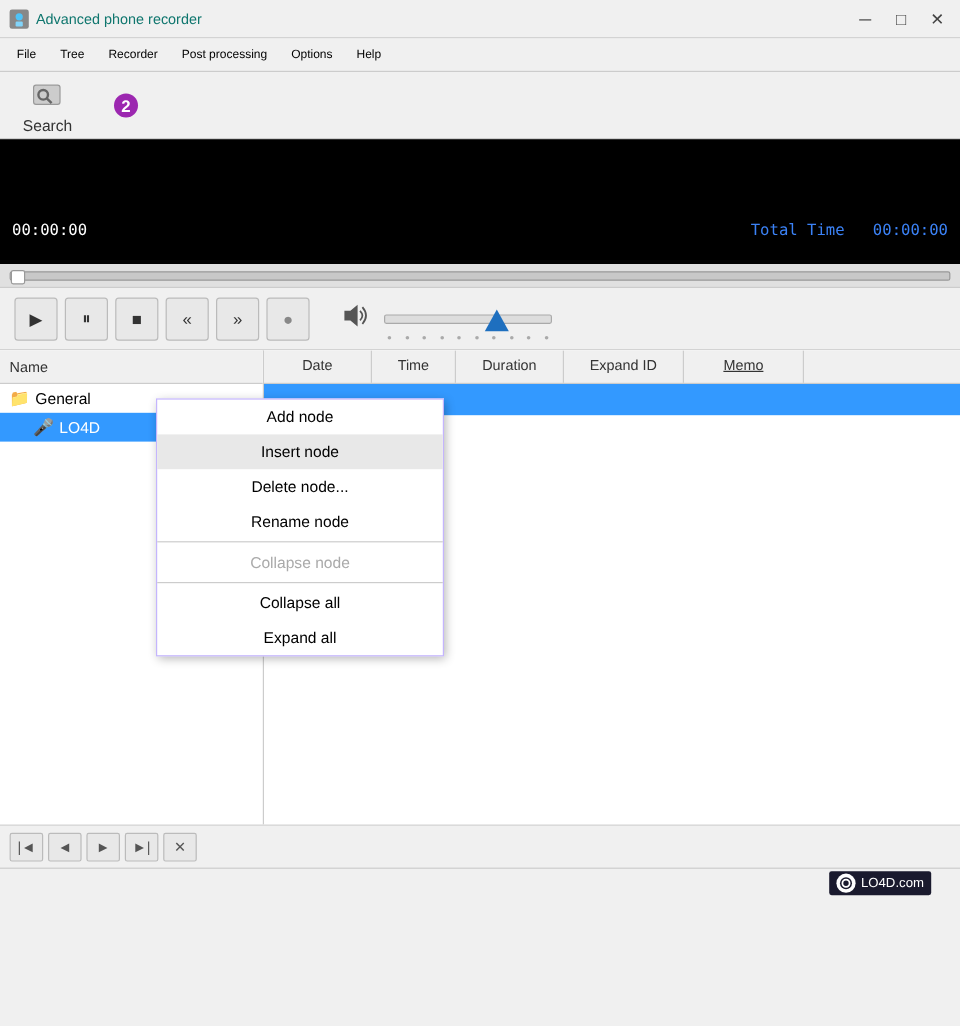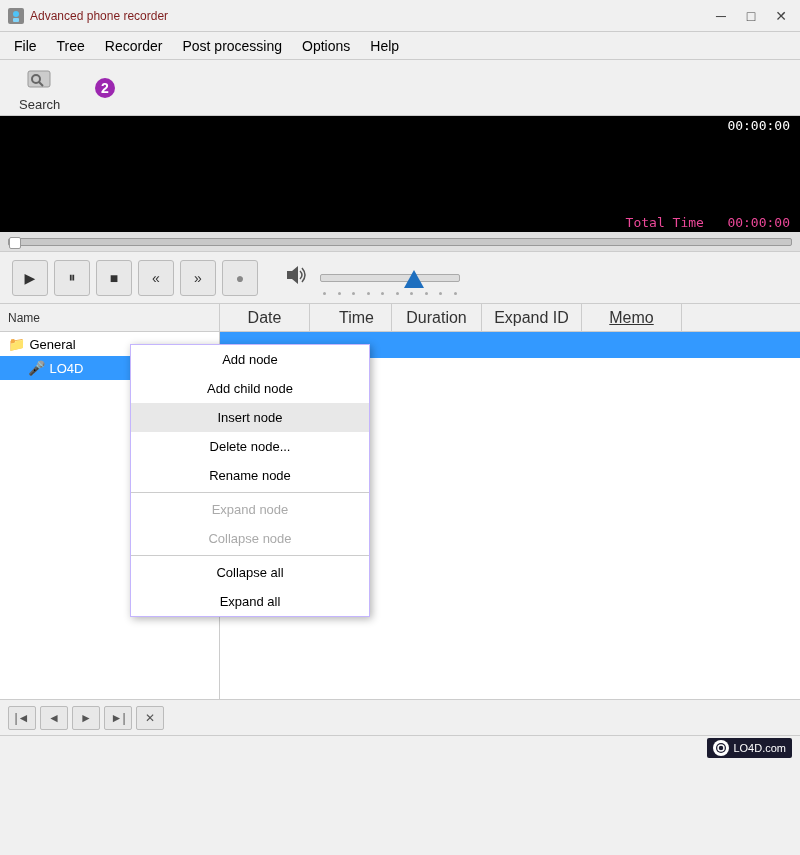"Advanced phone recorder" .title-bar-text { color: #7f1d1d -> #0f766e }
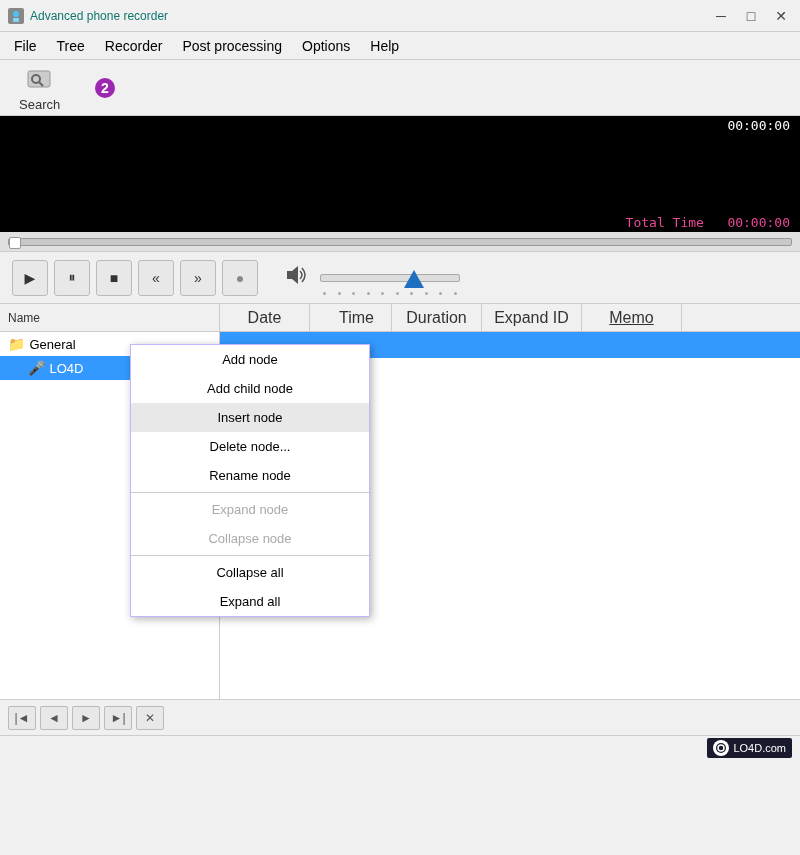"File" .menu-item { font-size: 14px -> 10px }
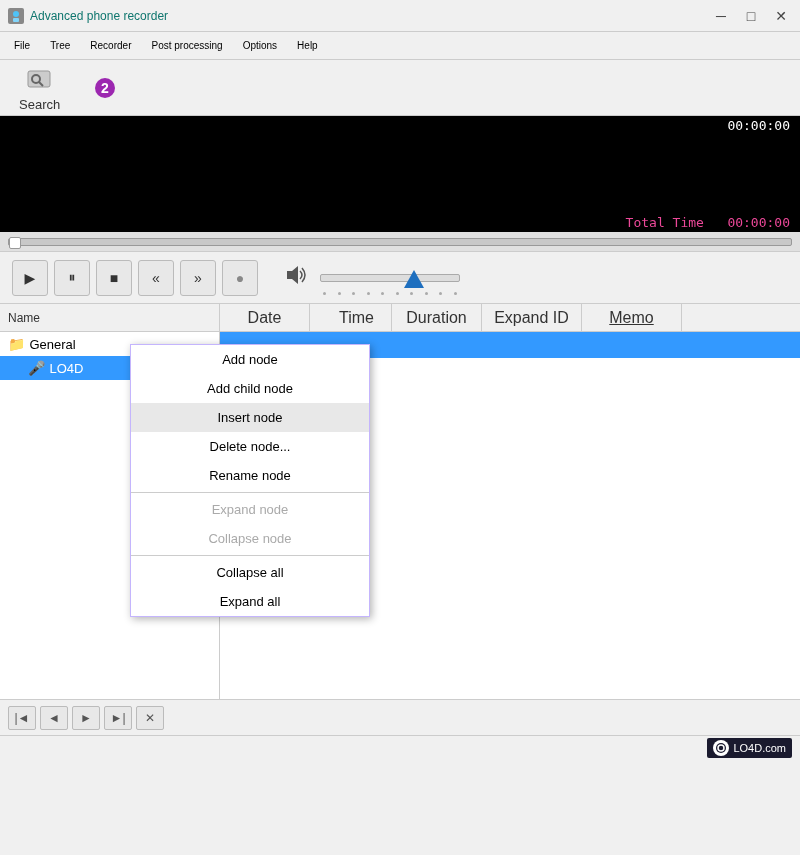"00:00:00" .video-area { flex-direction: column -> none; height: 116px -> 104px; padding: 2px 10px -> 20px 10px }
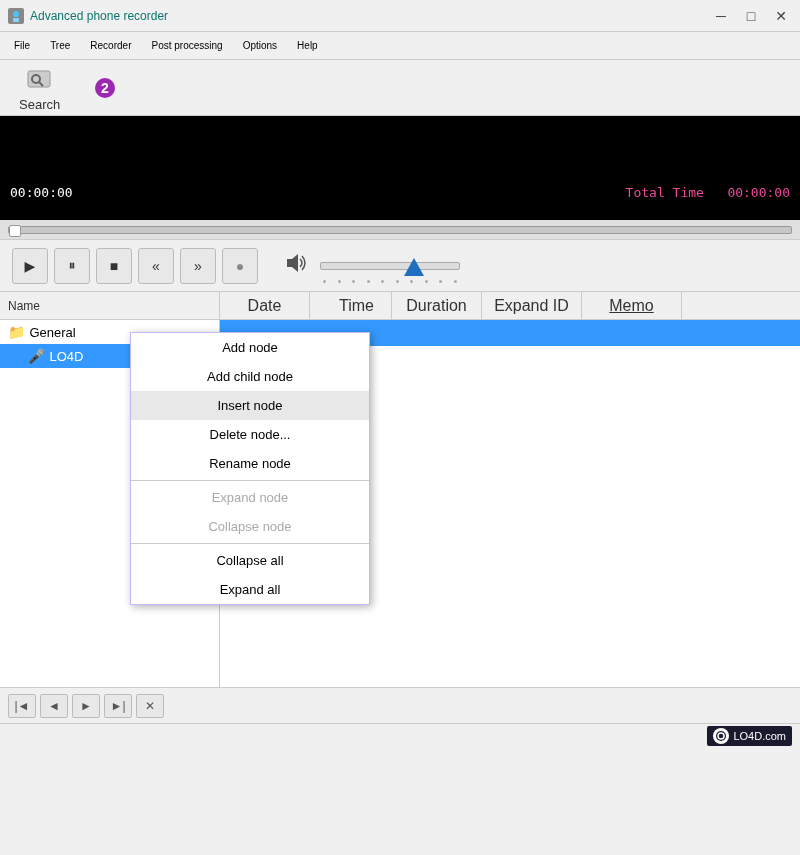"Total Time 00:00:00" .time-right { color: #ec4899 -> #3b82f6 }
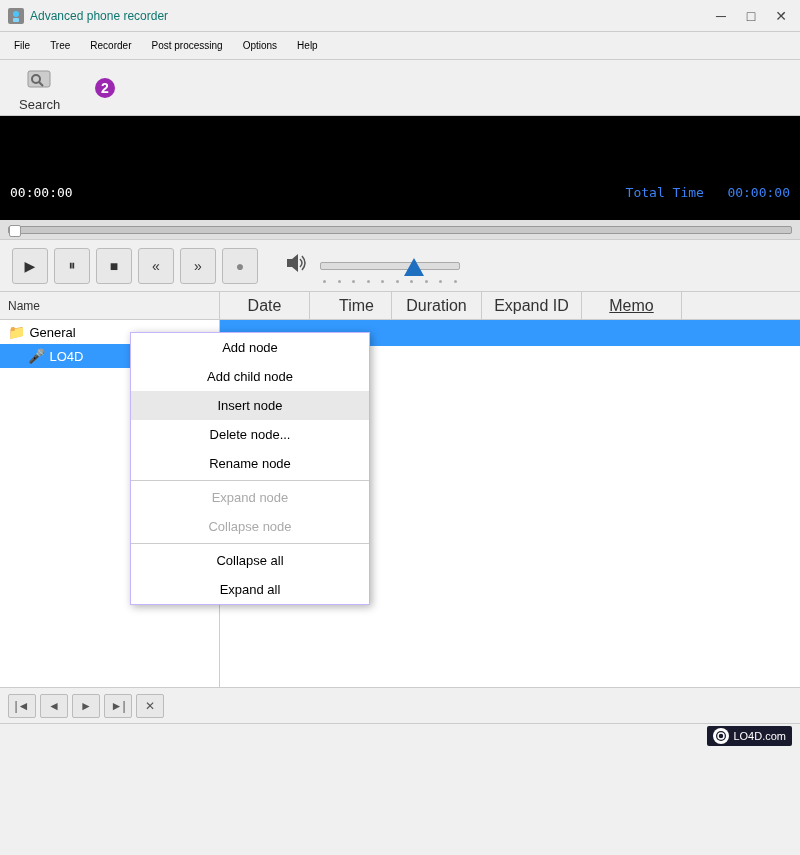"Date" .table-col-header { font-size: 16px -> 12px }
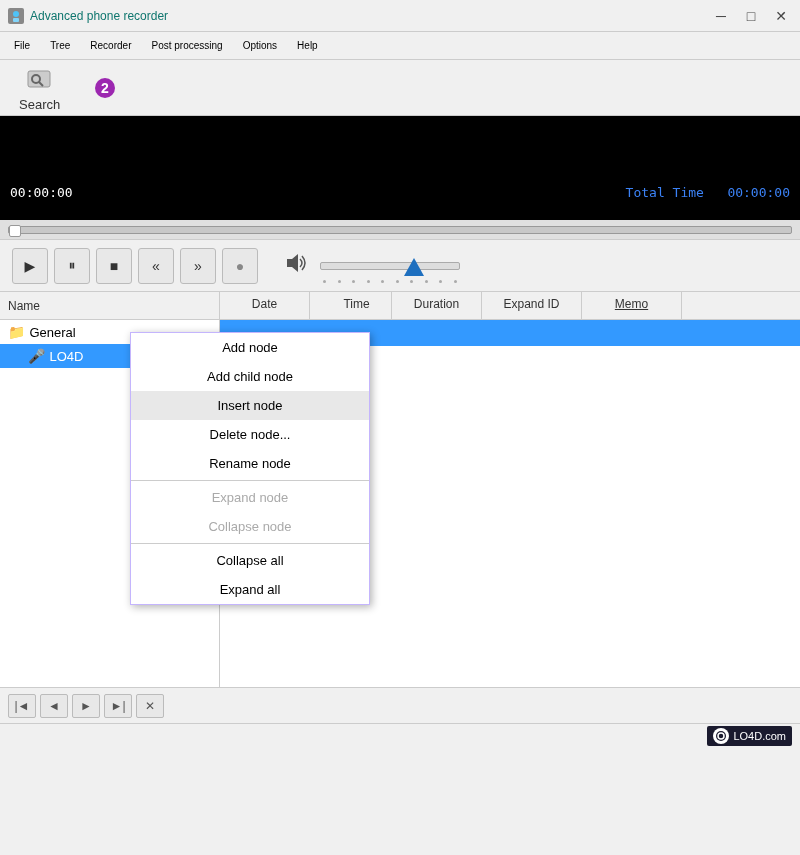"Time" .table-col-header.time { margin-left: 12px -> none }
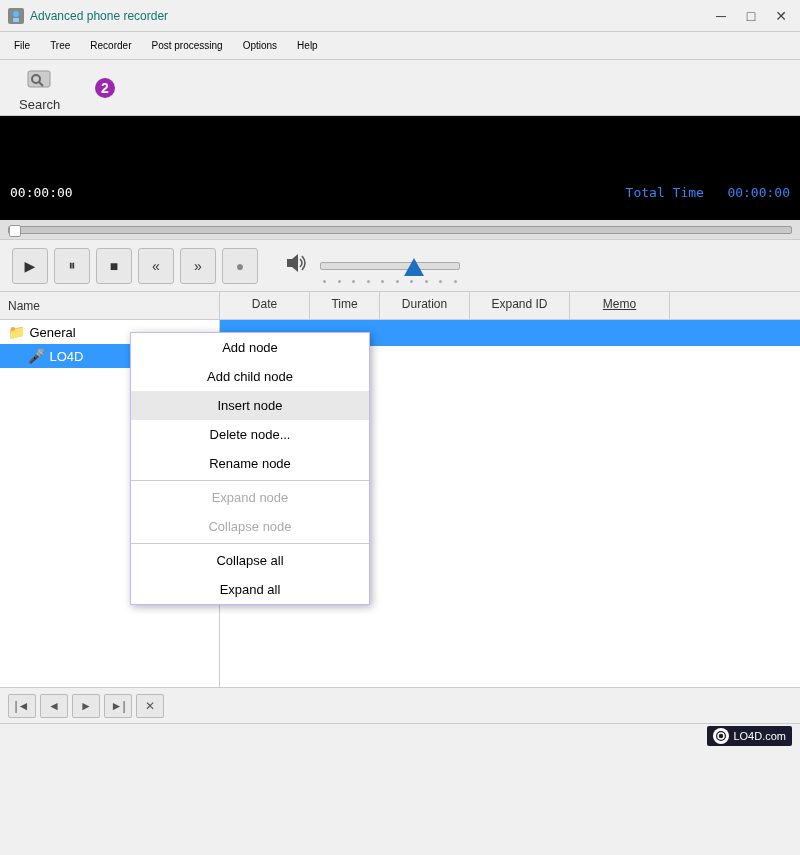"Add child node" div.ctx-item { html: <div>Add child node</div> -> none }
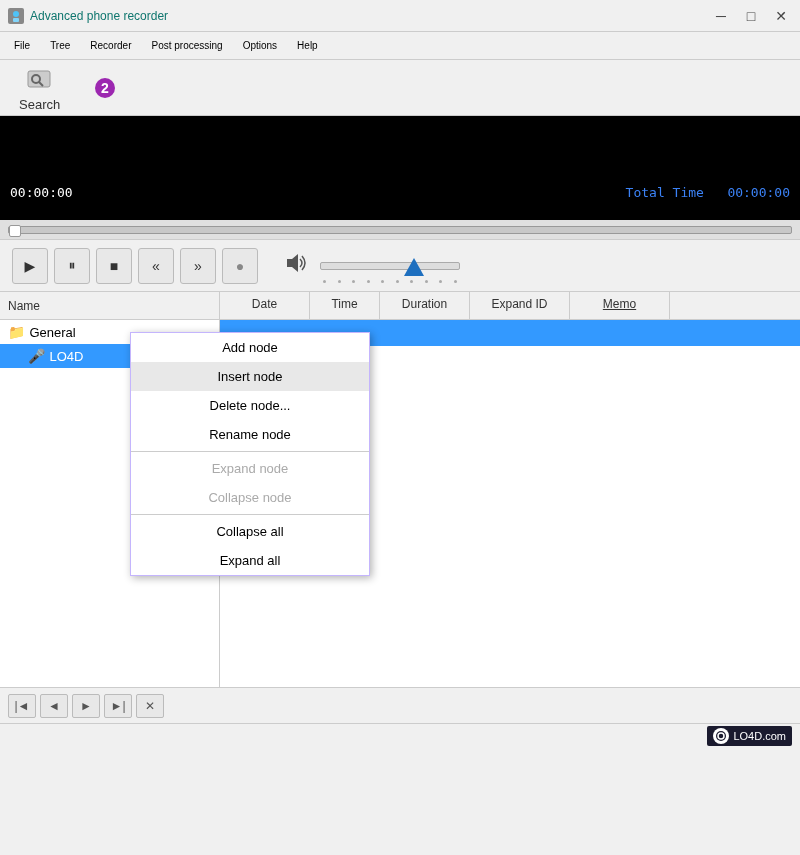"Expand node" div.ctx-item { html: <div>Expand node</div> -> none }
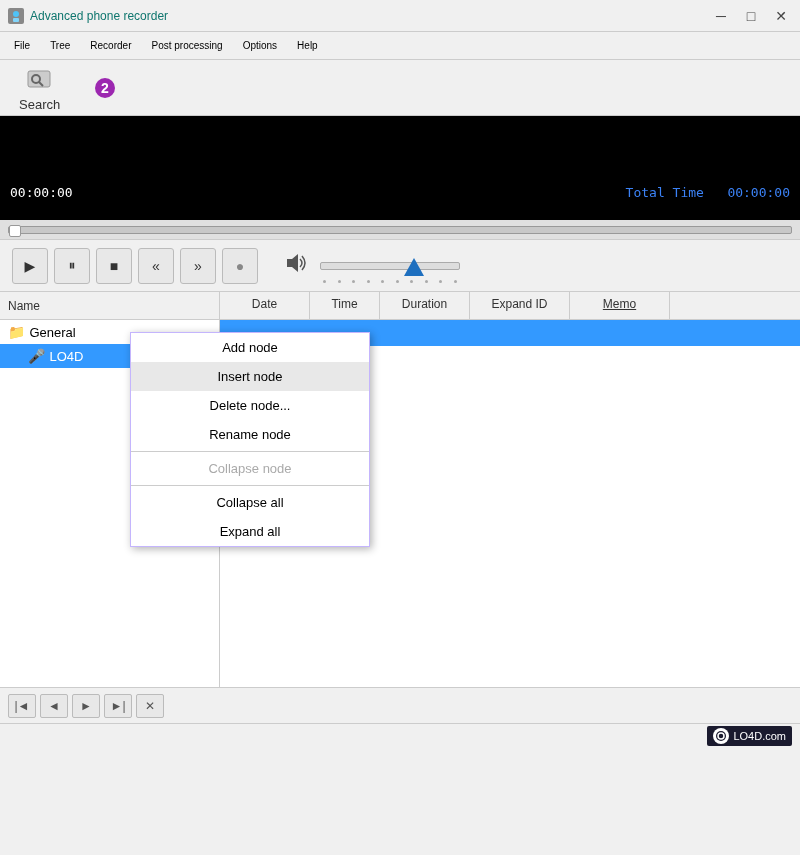"LO4D.com" .status-bar { padding: 0 8px -> 0 24px }
